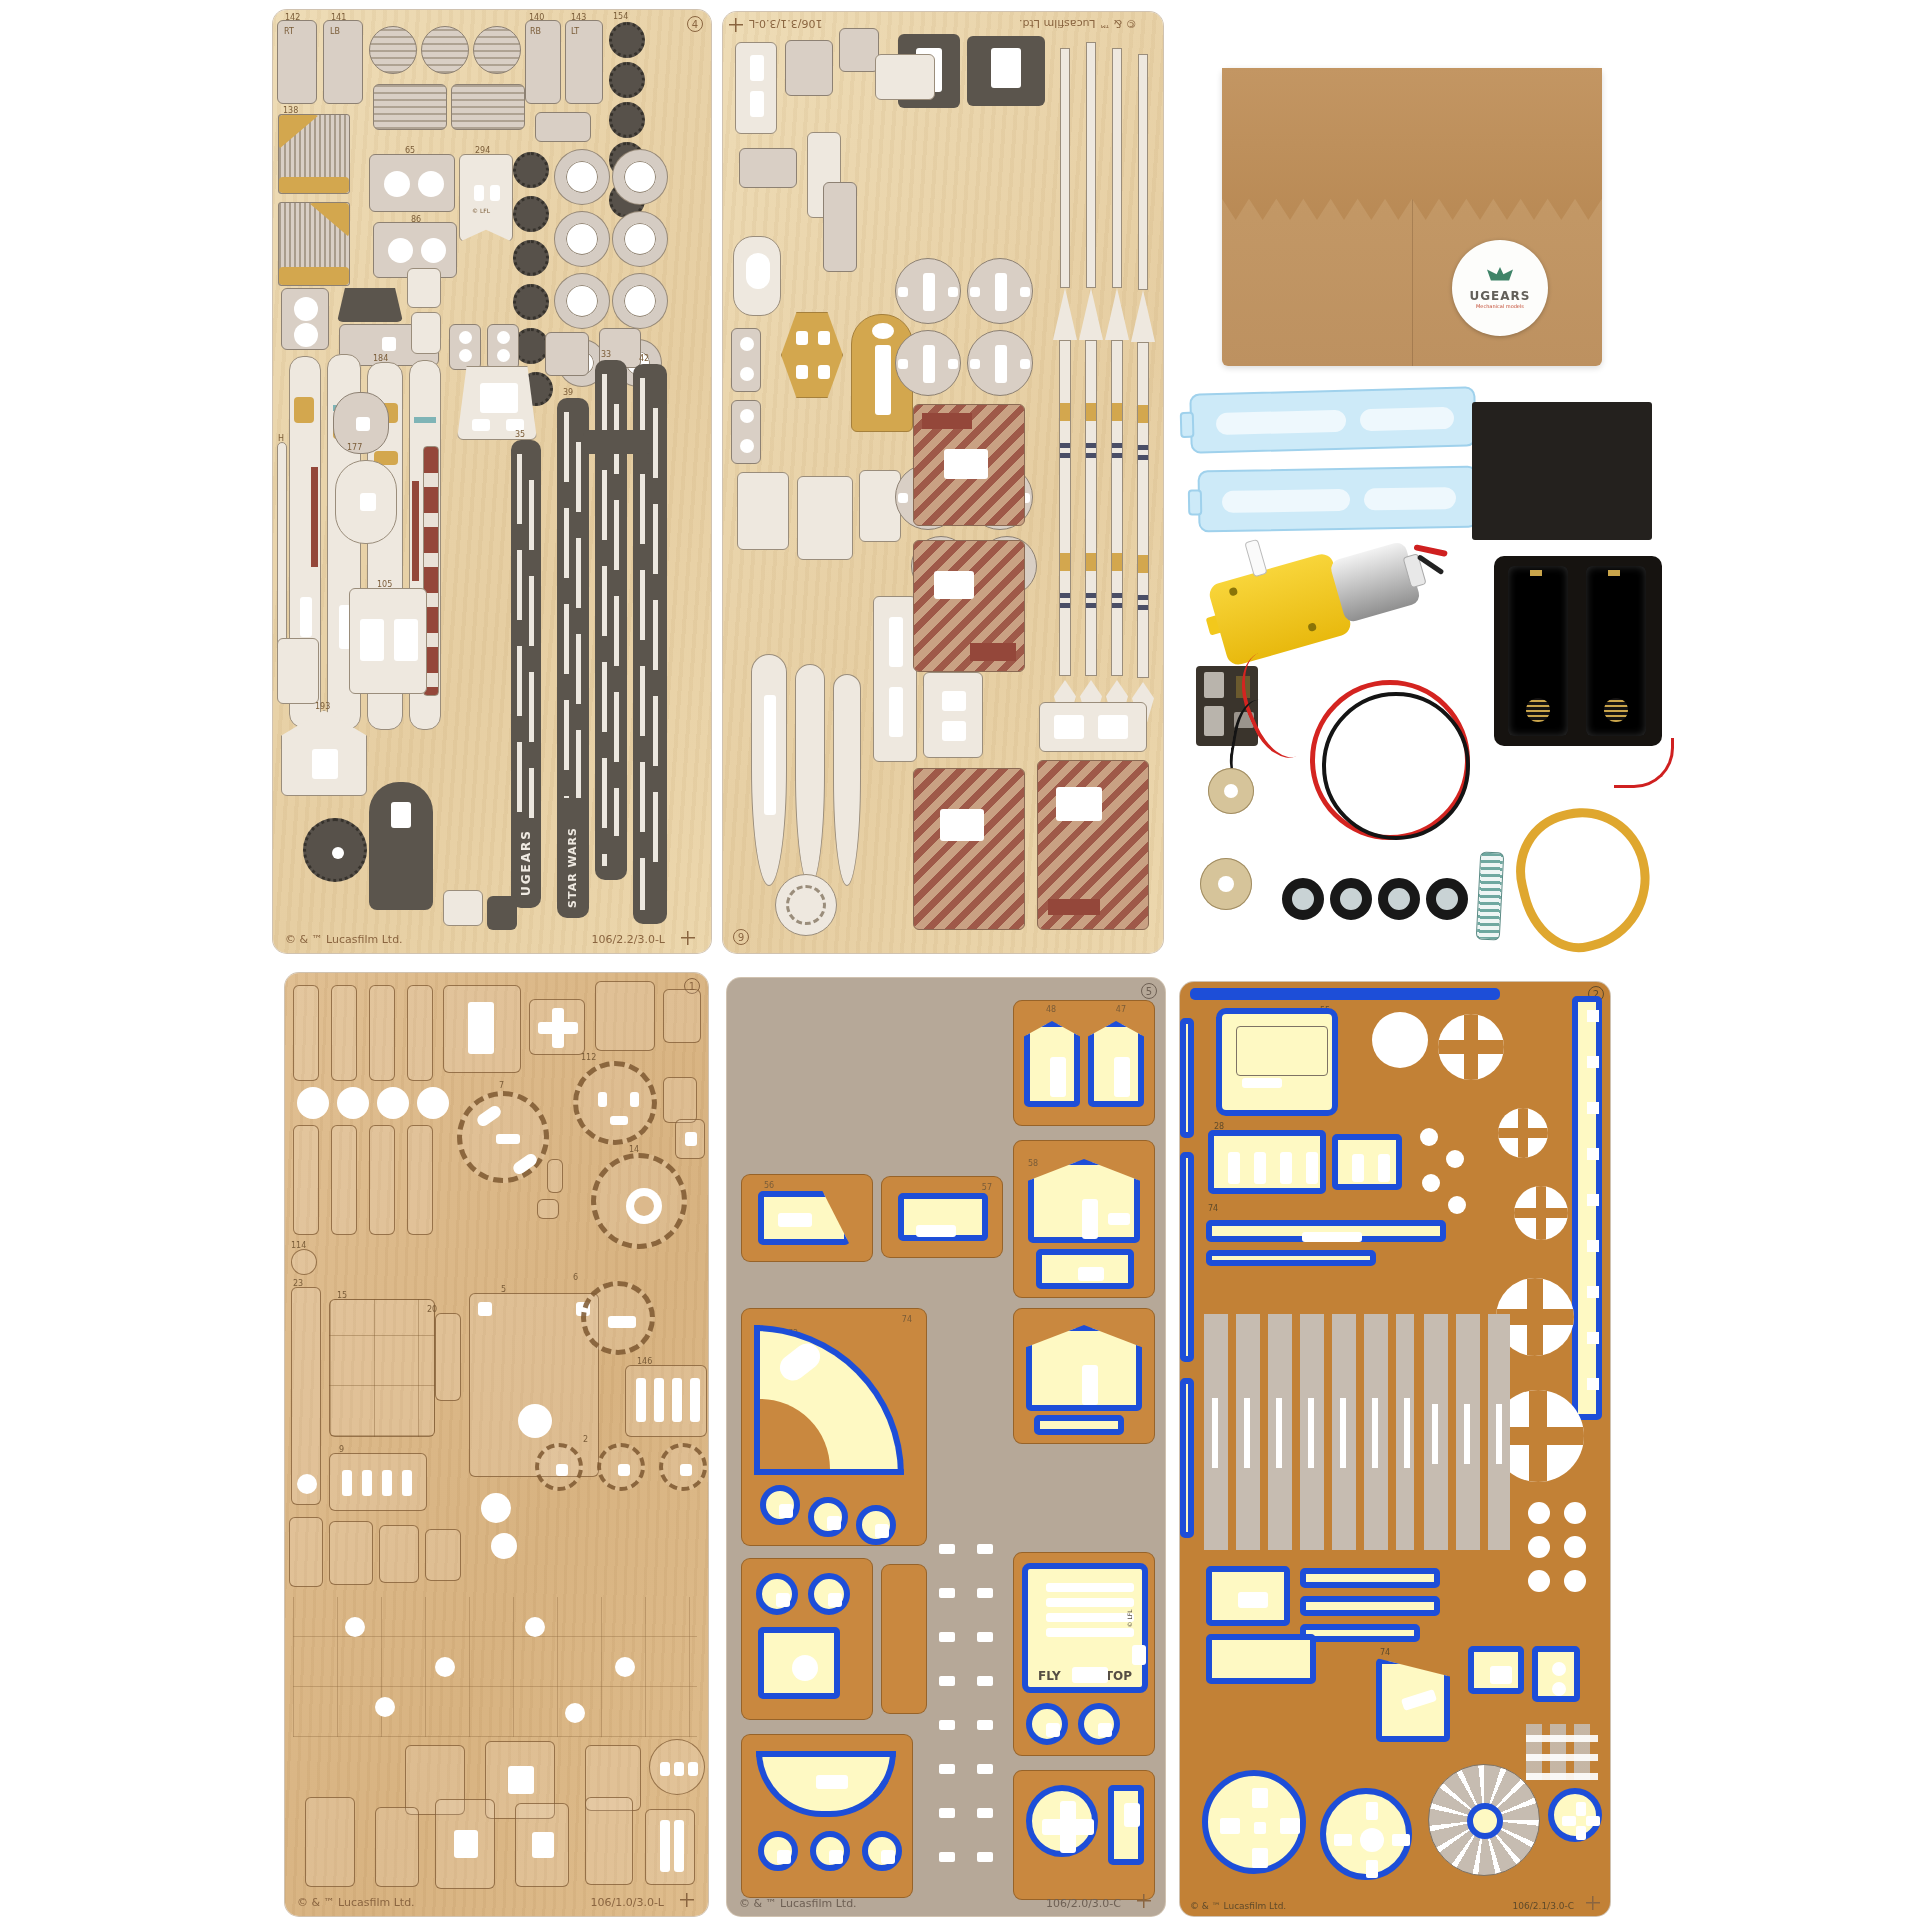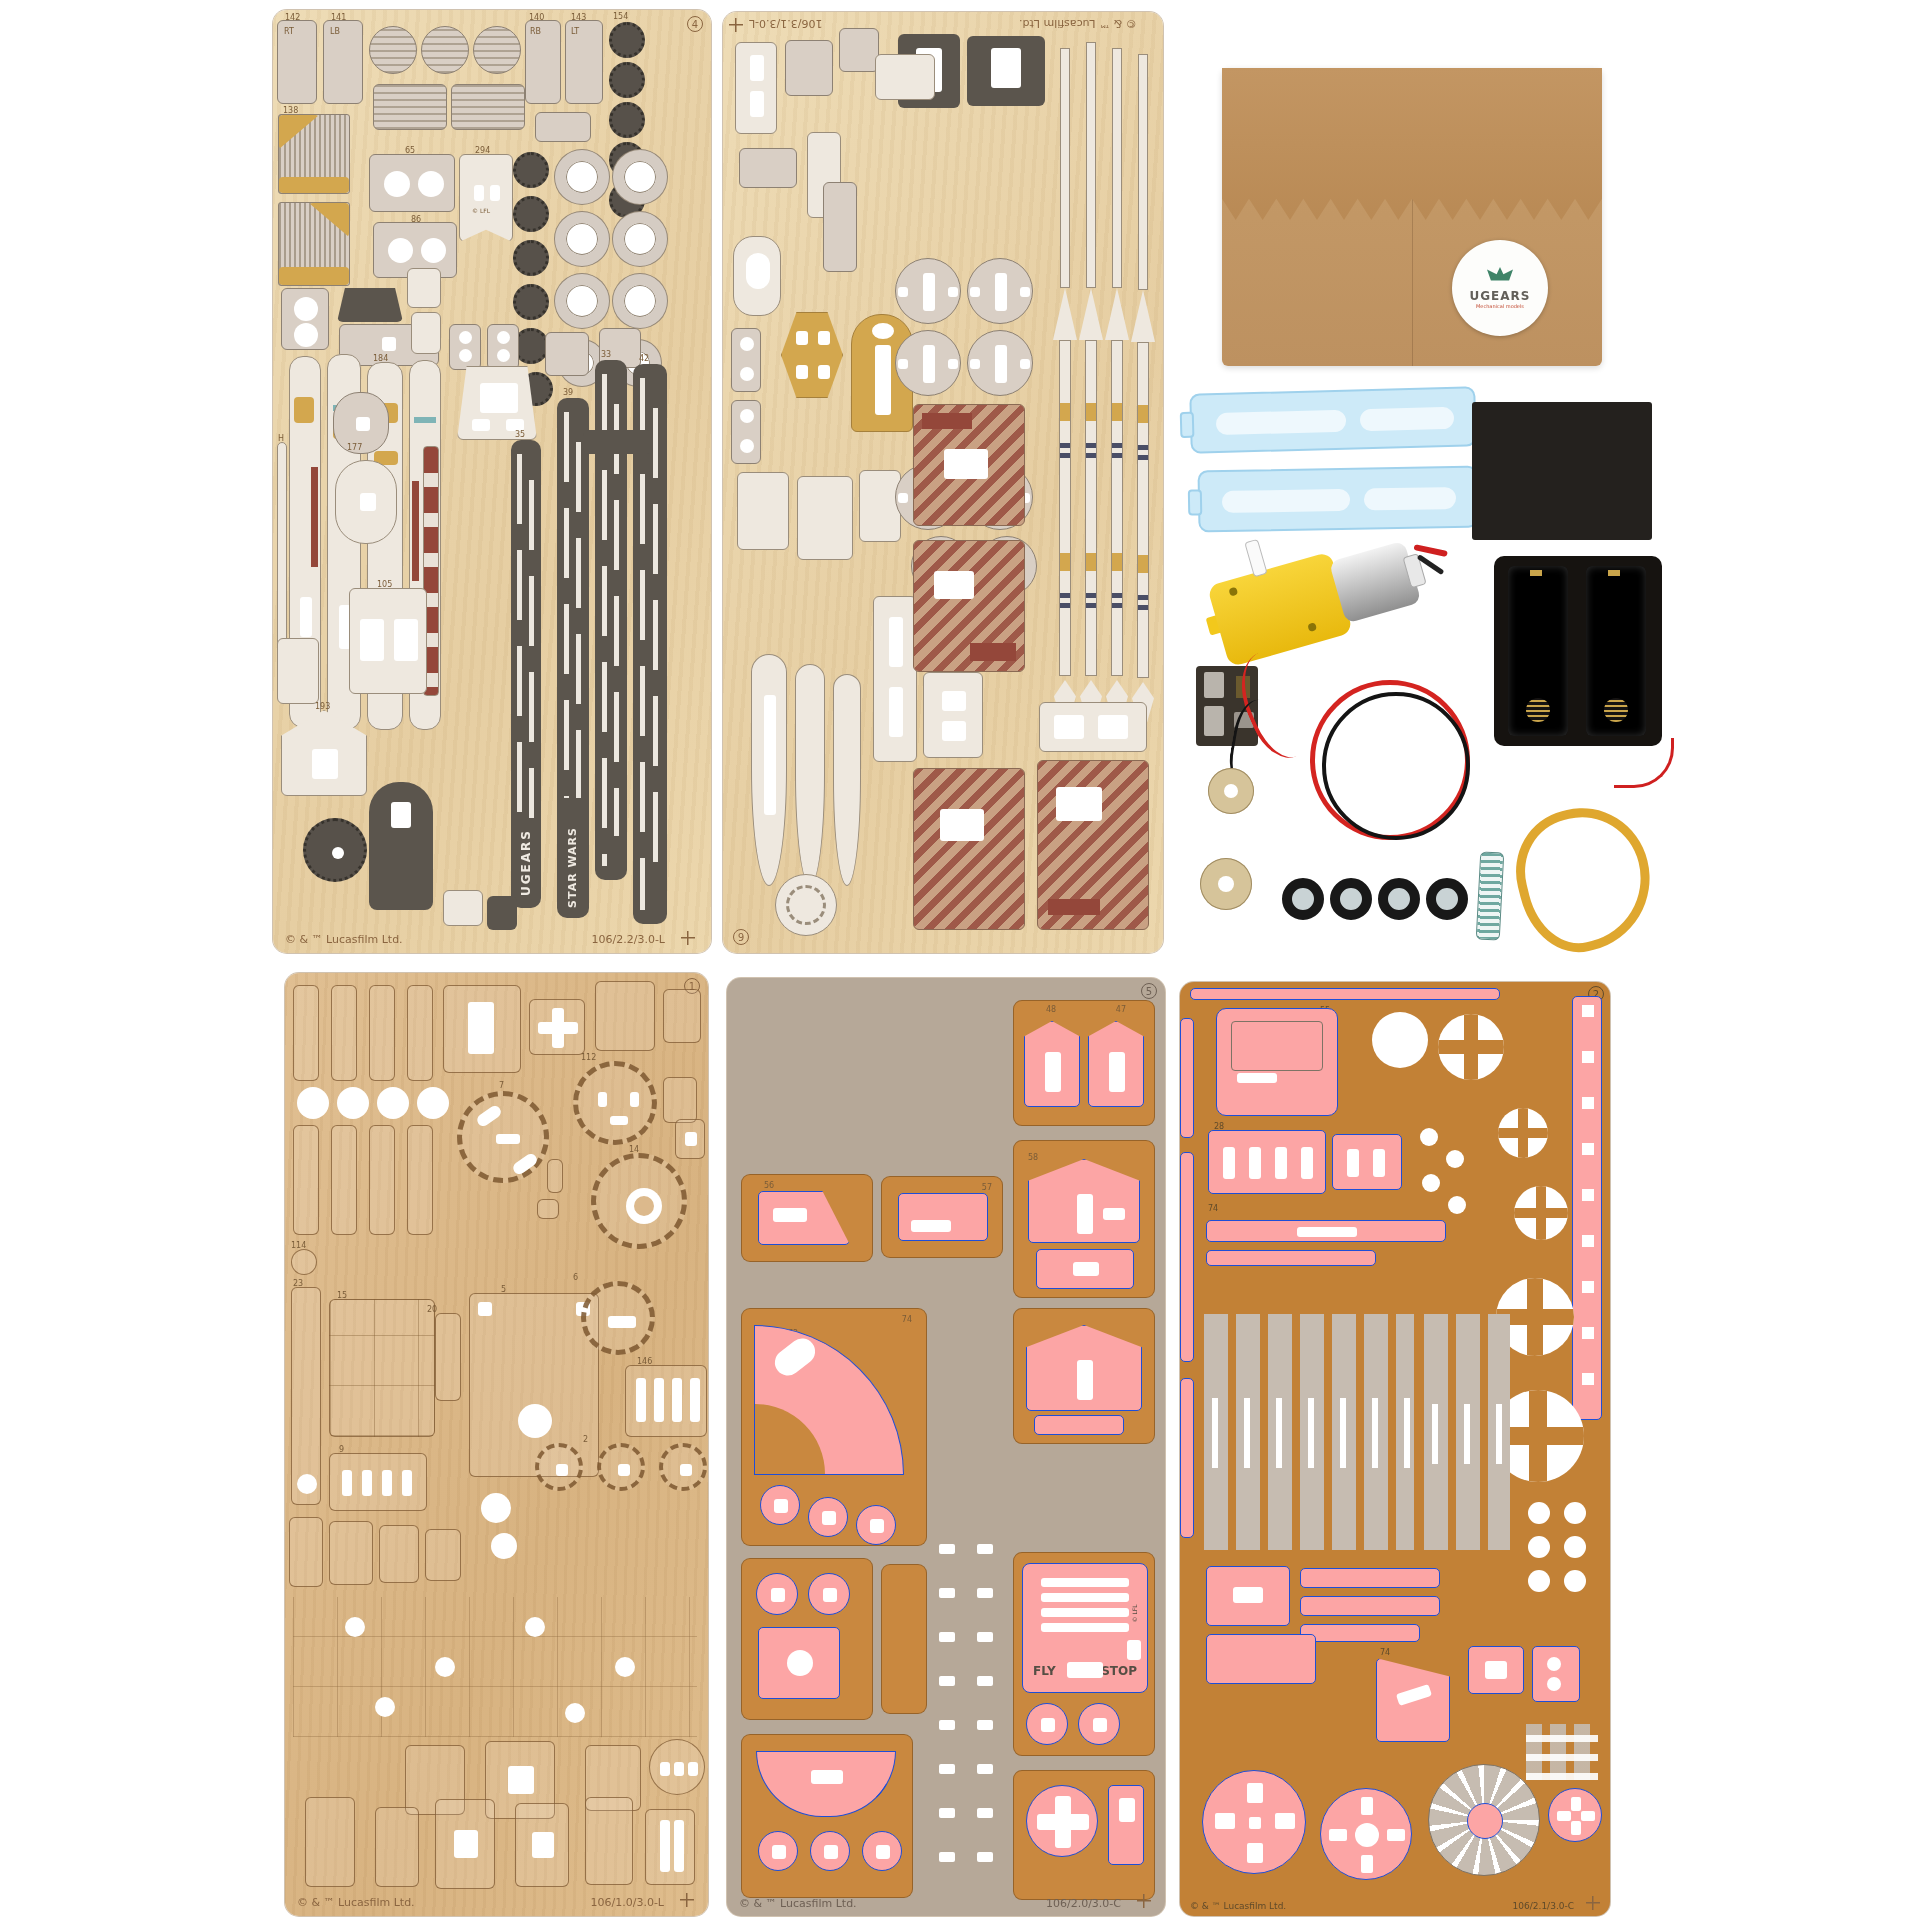"58" span.tiny { top: 12px -> 18px }
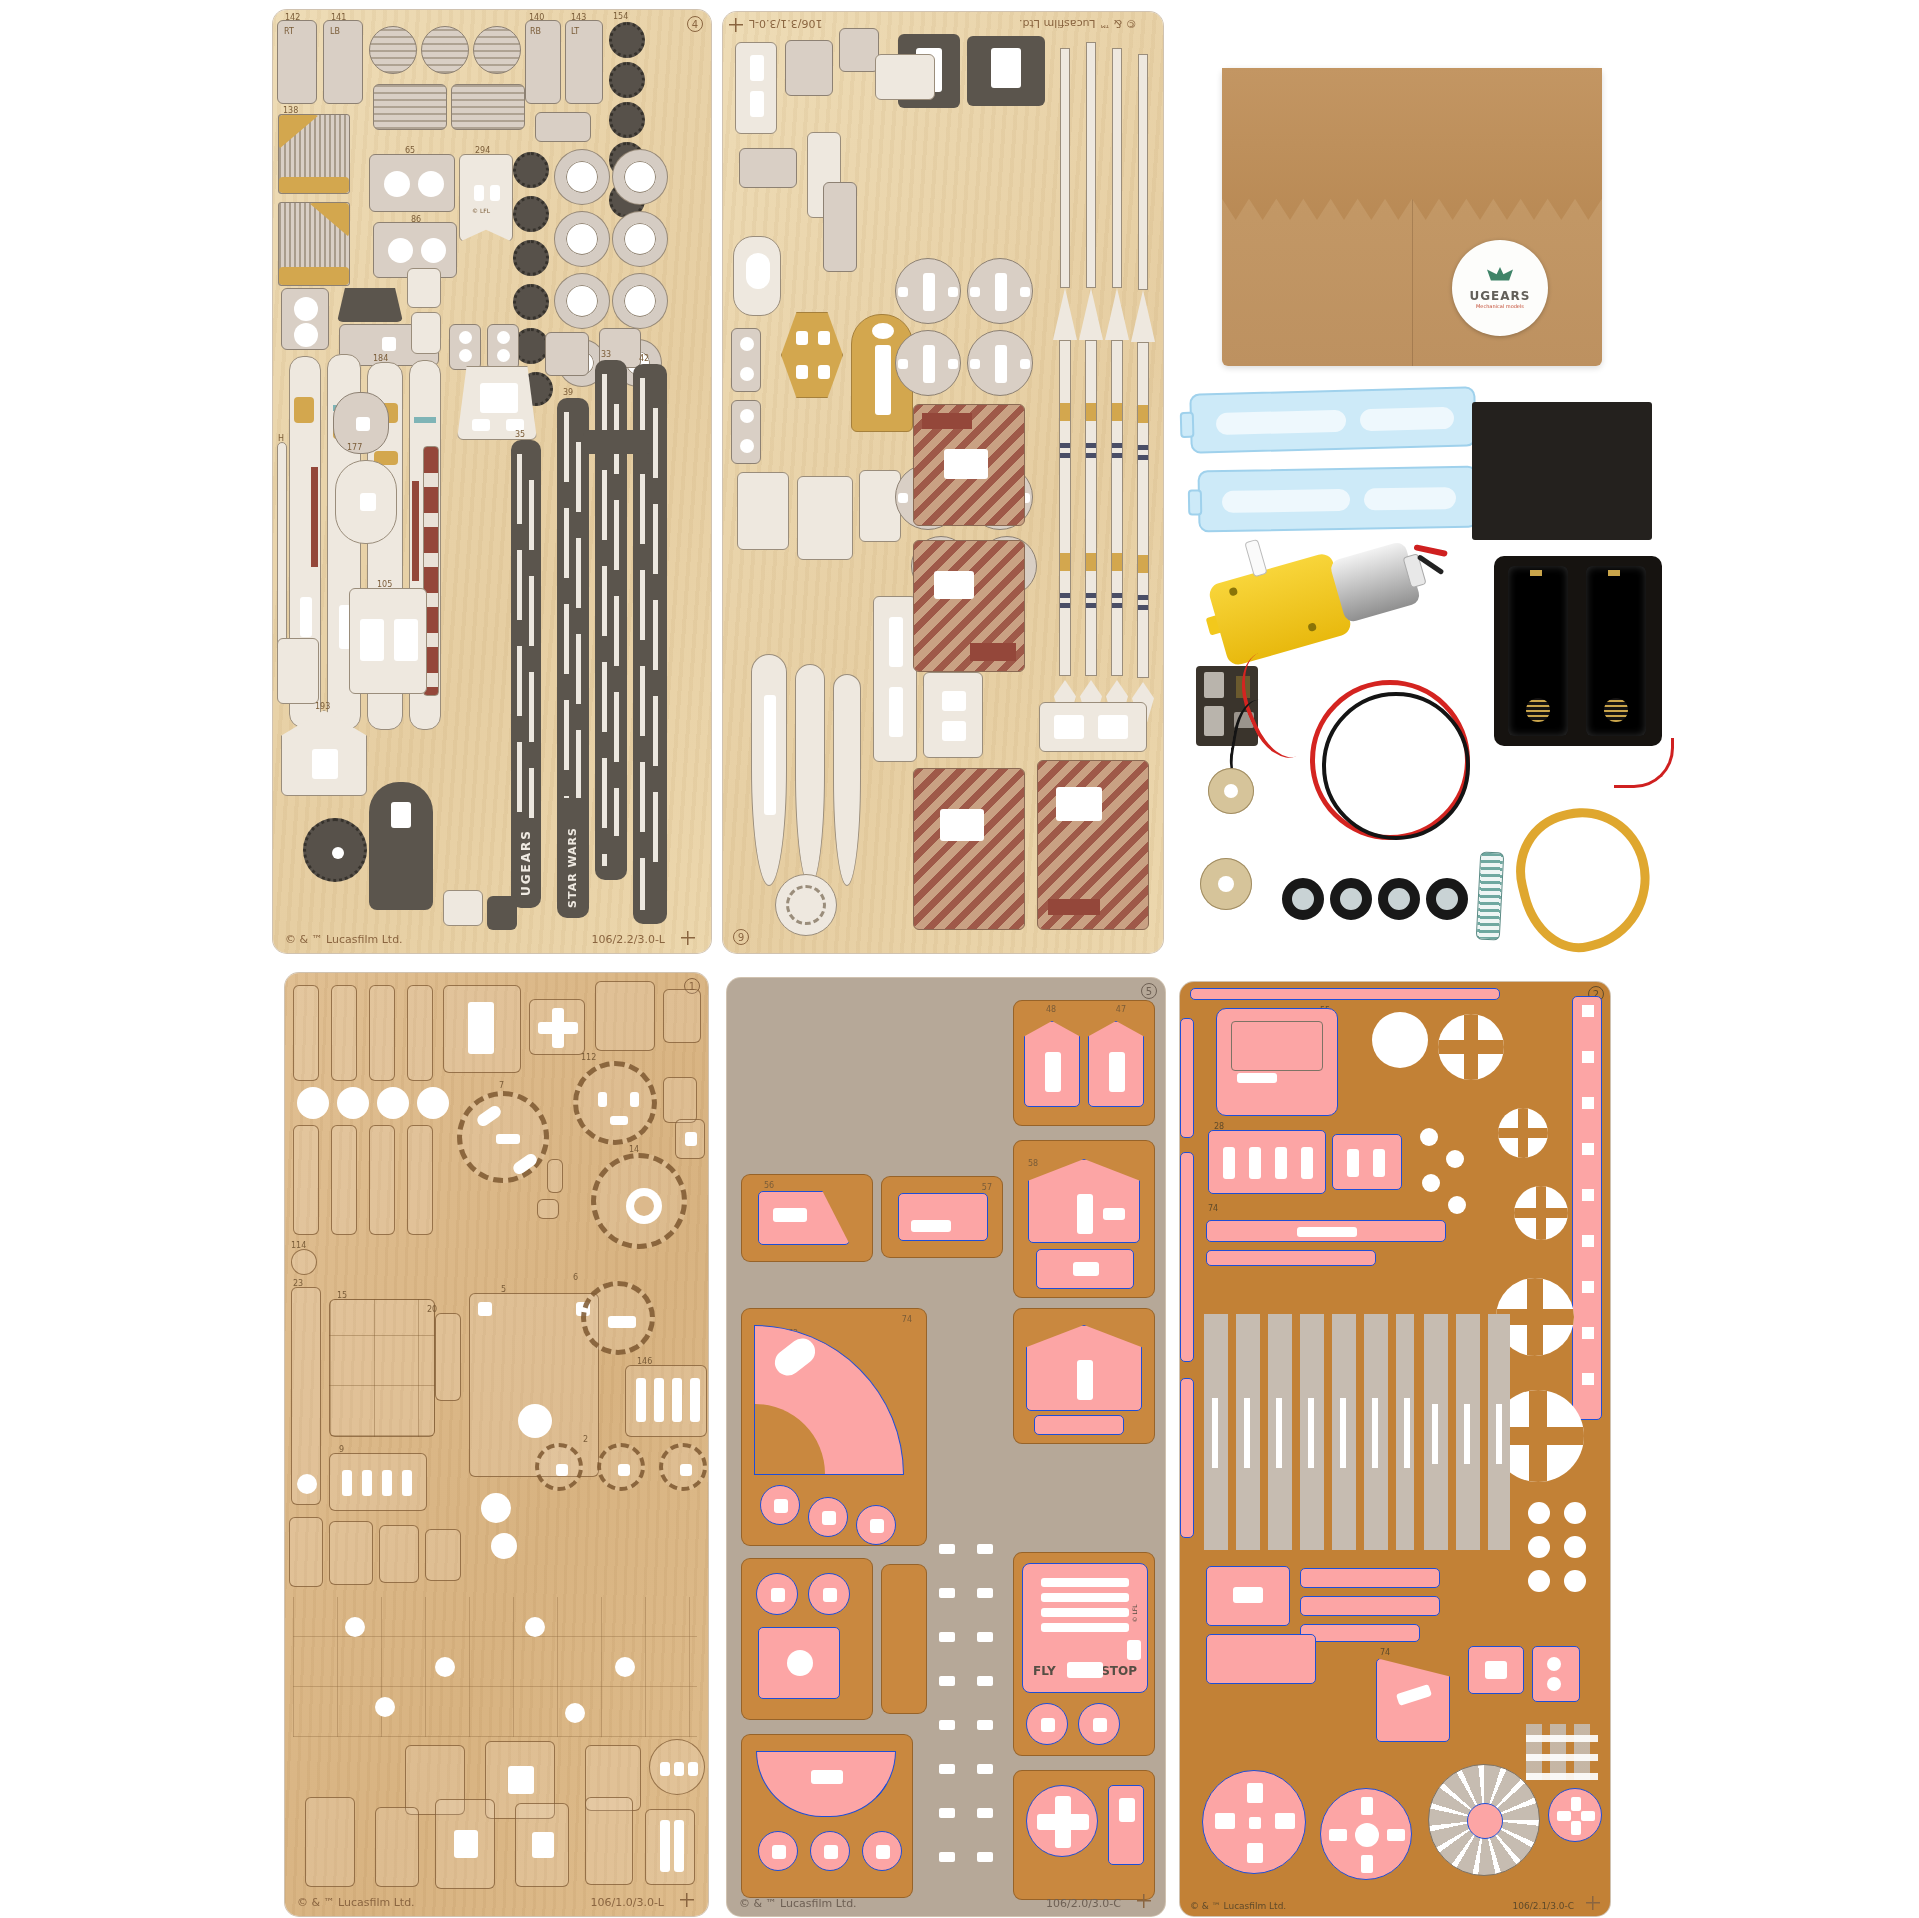"FLY" .gy { background: #fca5a5 -> #fef9c3; border: 1px solid #1d4ed8 -> 6px solid #1d4ed8 }
